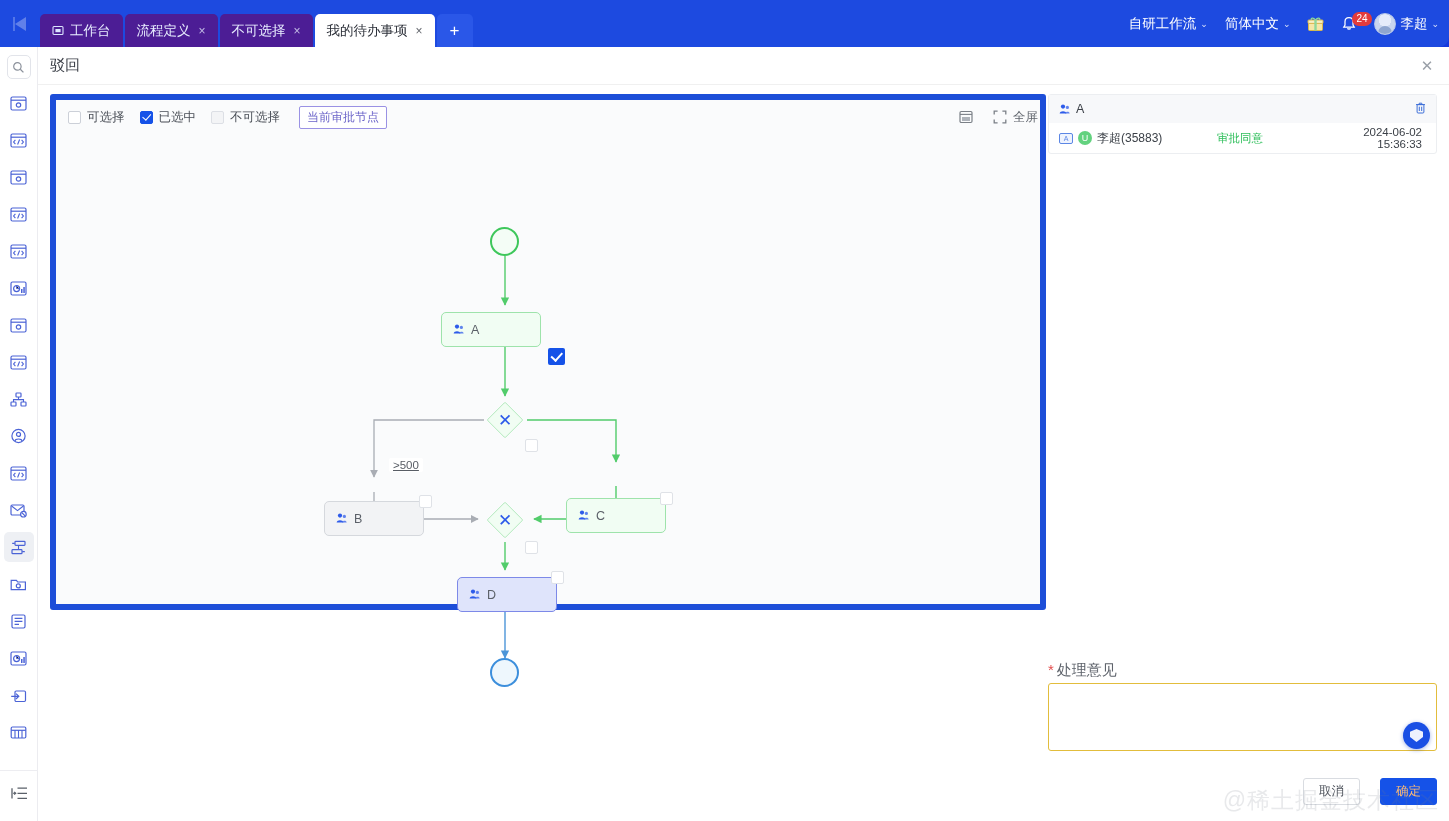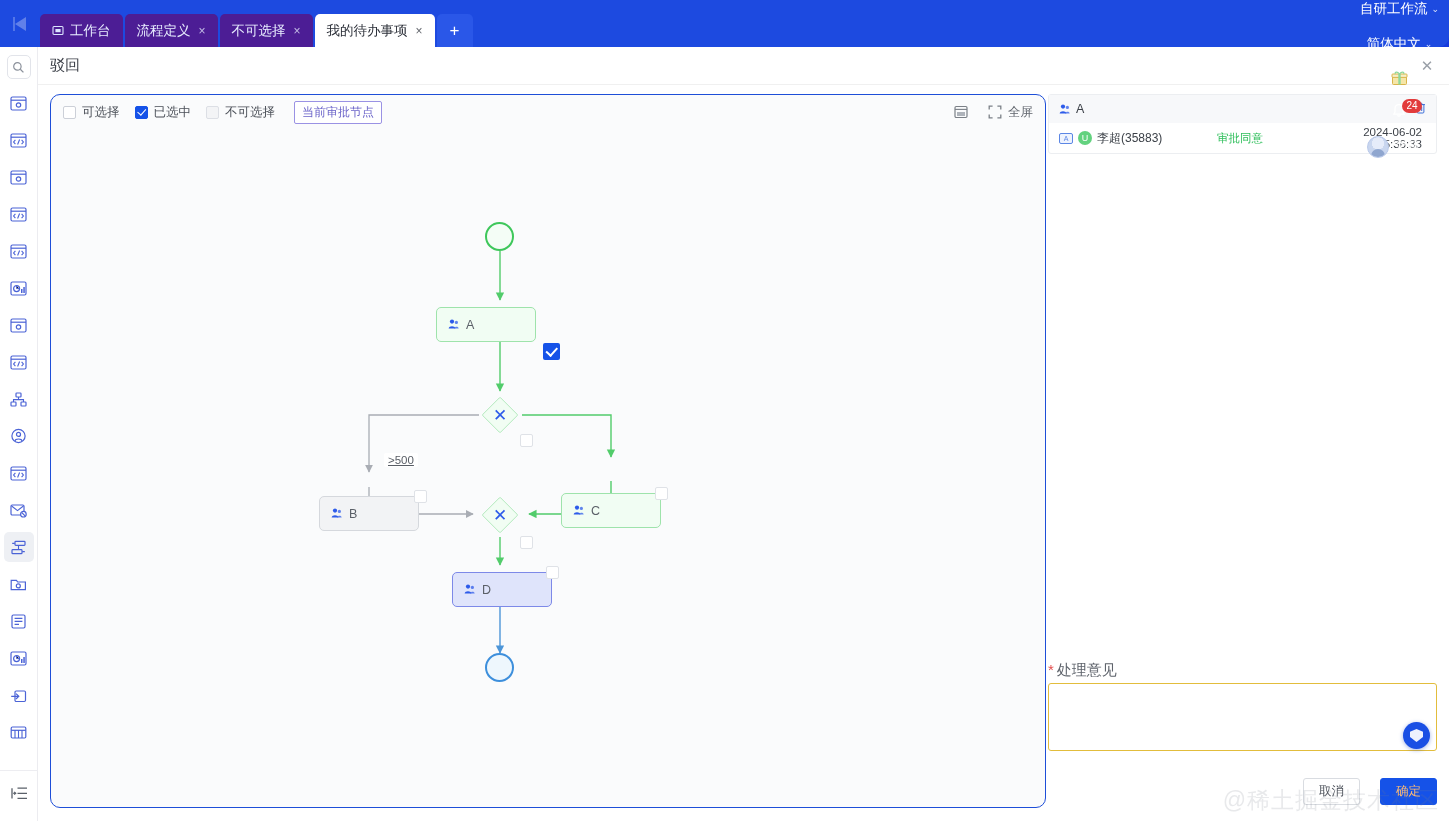"自研工作流" .top-right { flex-direction: column -> none }
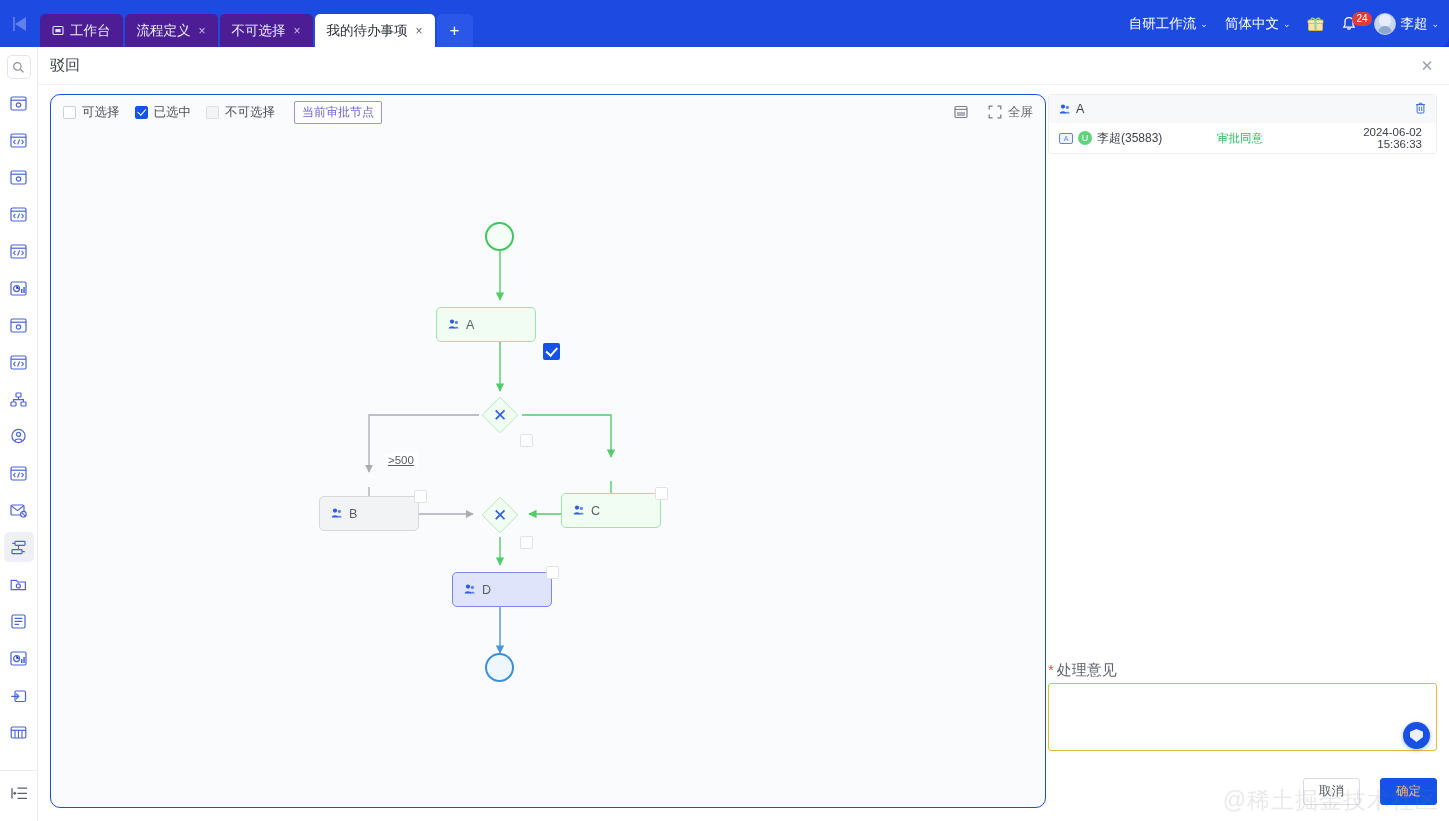"可选择" .diagram-pane { border: 1px solid #1d4ed8 -> 6px solid #1d4ed8; border-radius: 10px -> 3px; height: 714px -> 516px }
